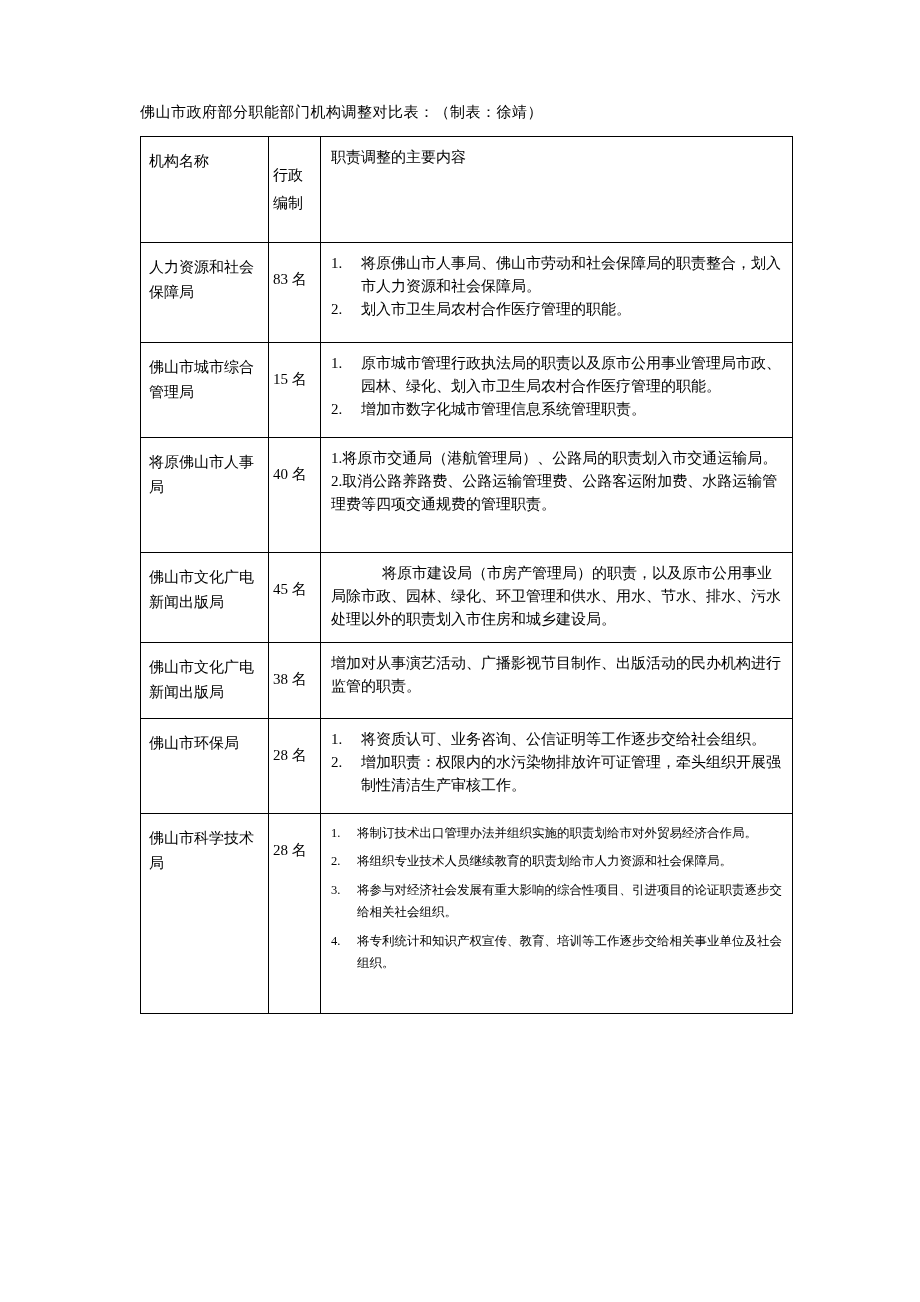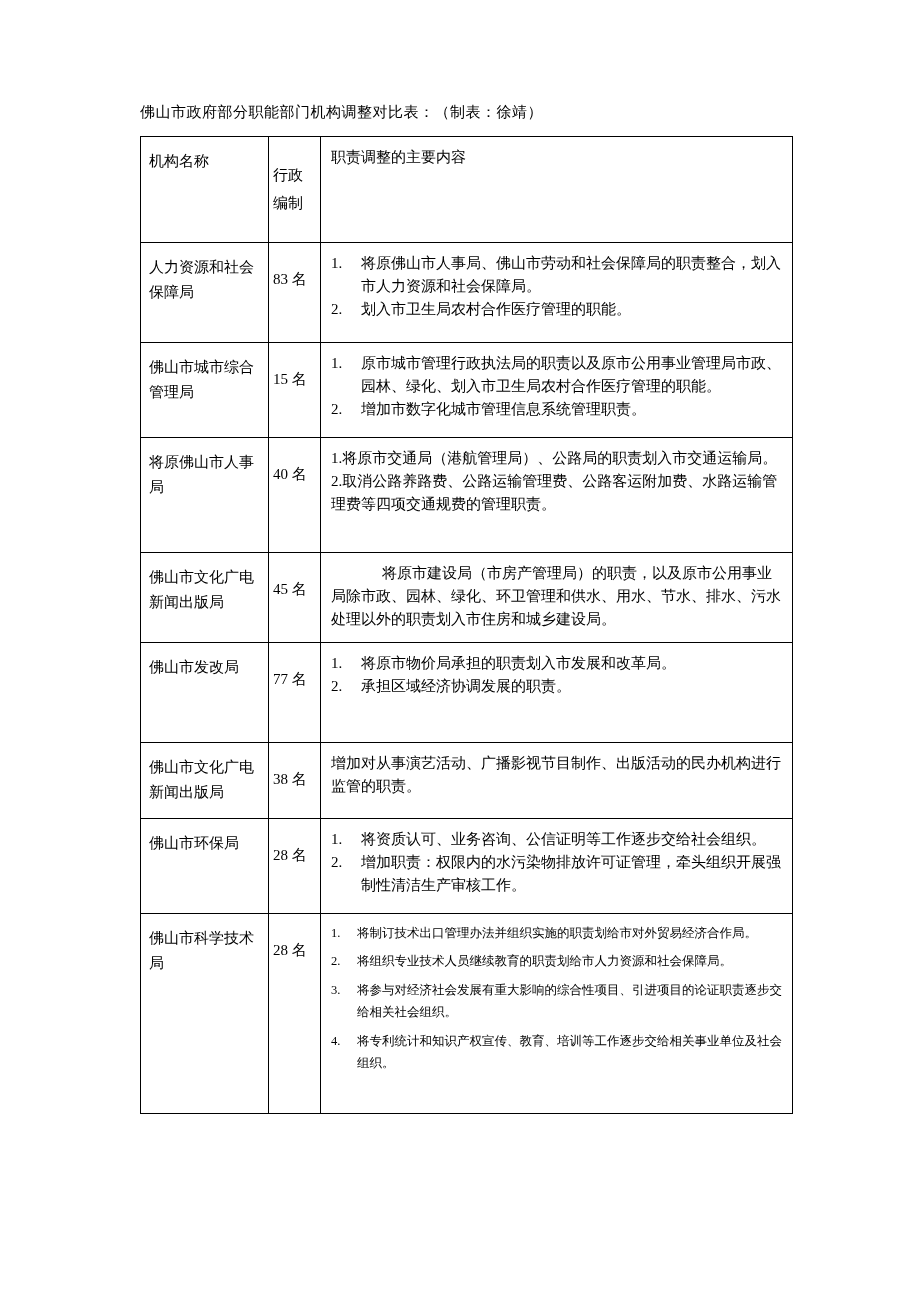"佛山市发改局" tr { html: <tr> <td>佛山市发改局</td> <td>77 名</td> <td> <div> <span>1.</span> <span>将原市物价局承担的职责划入市发展和改革局。</span> </div> <div> <span>2.</span> <span>承担区域经济协调发展的职责。</span> </div> </td> </tr> -> none }
